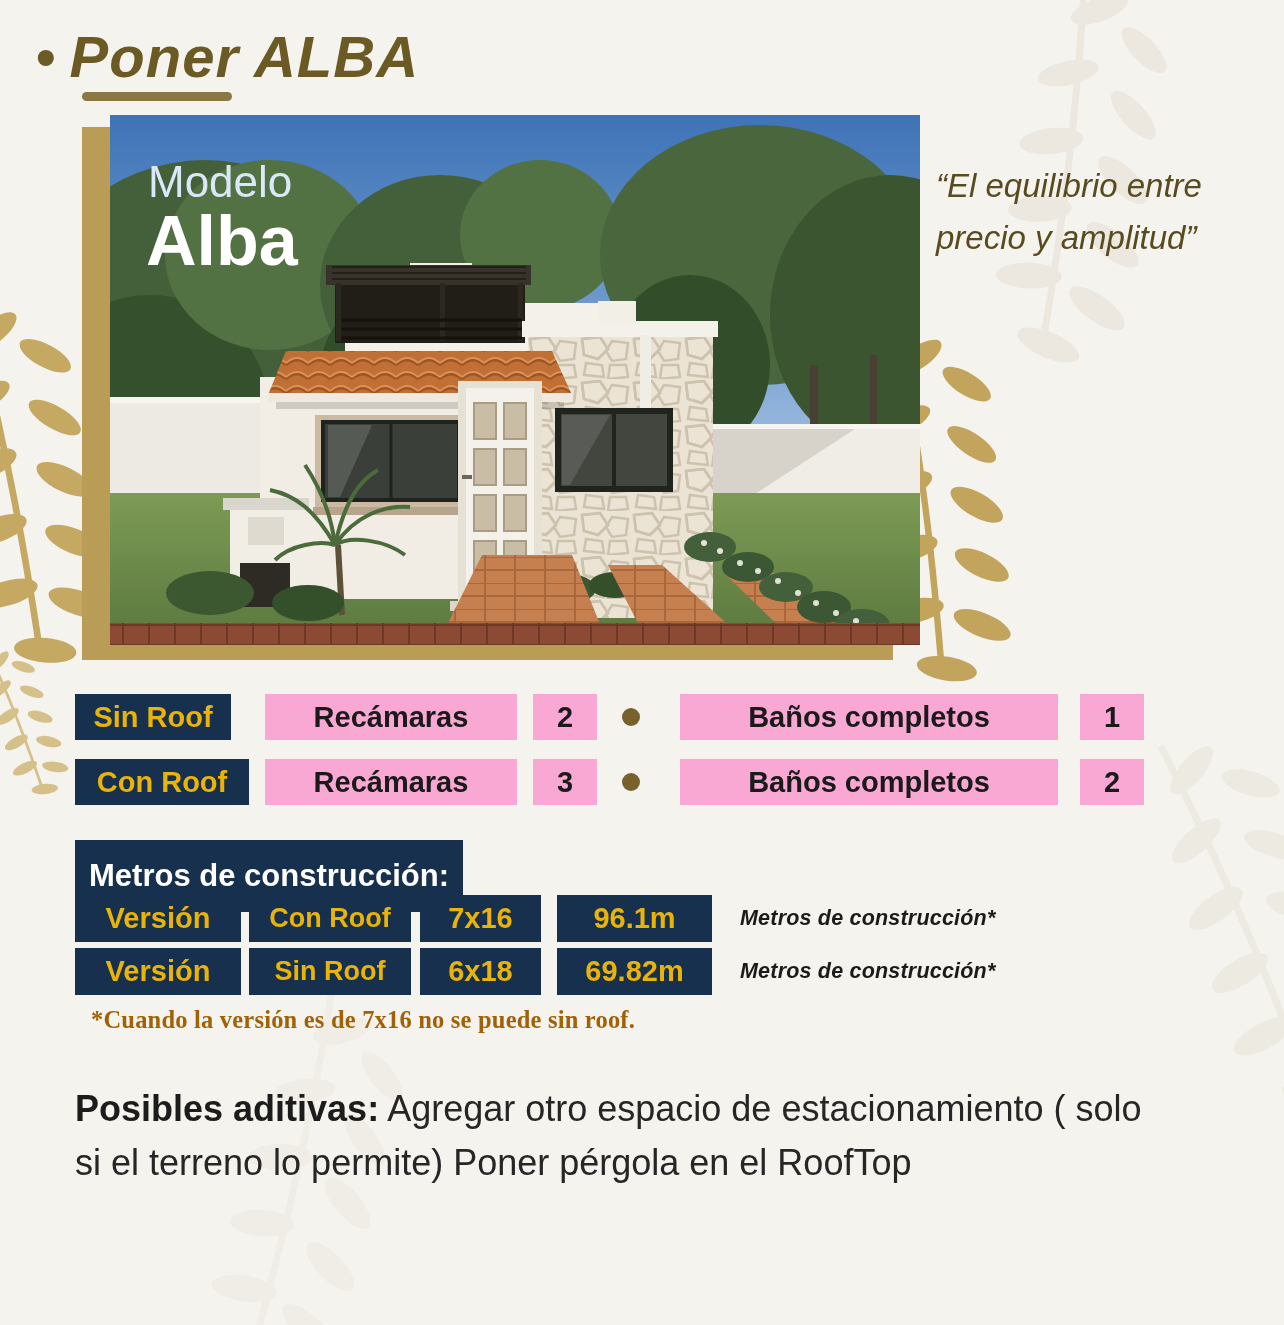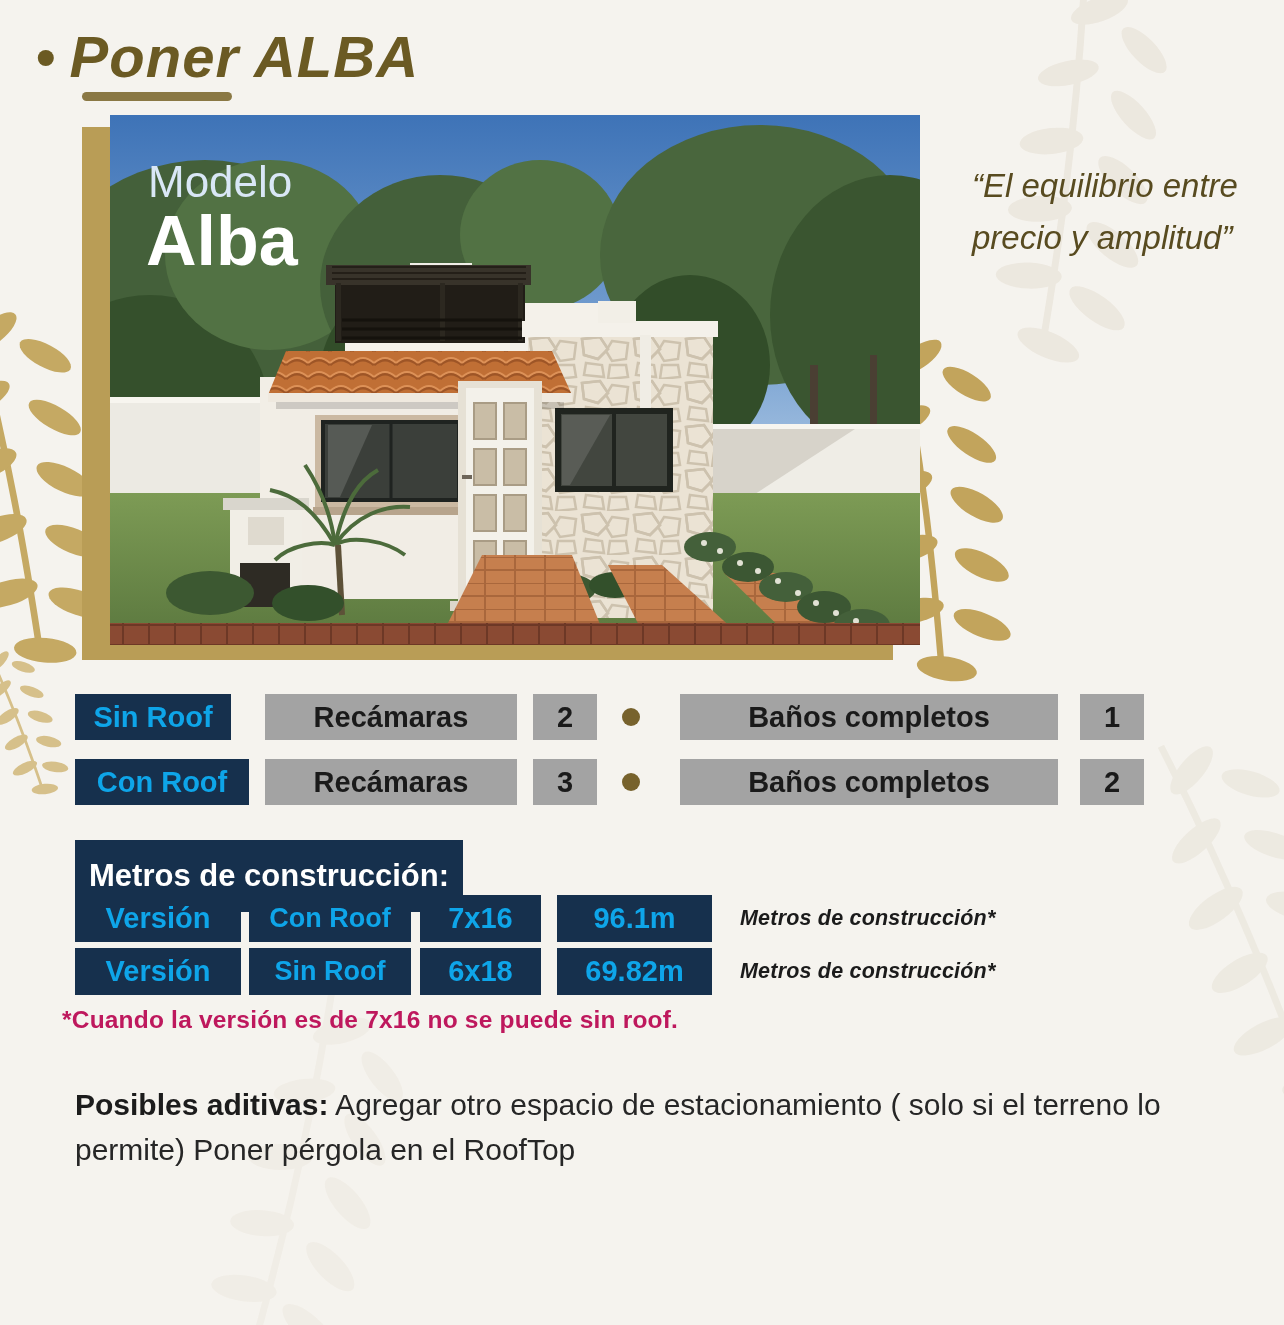"“El equilibrio entre precio y" .quote { margin-left: 36px -> none }
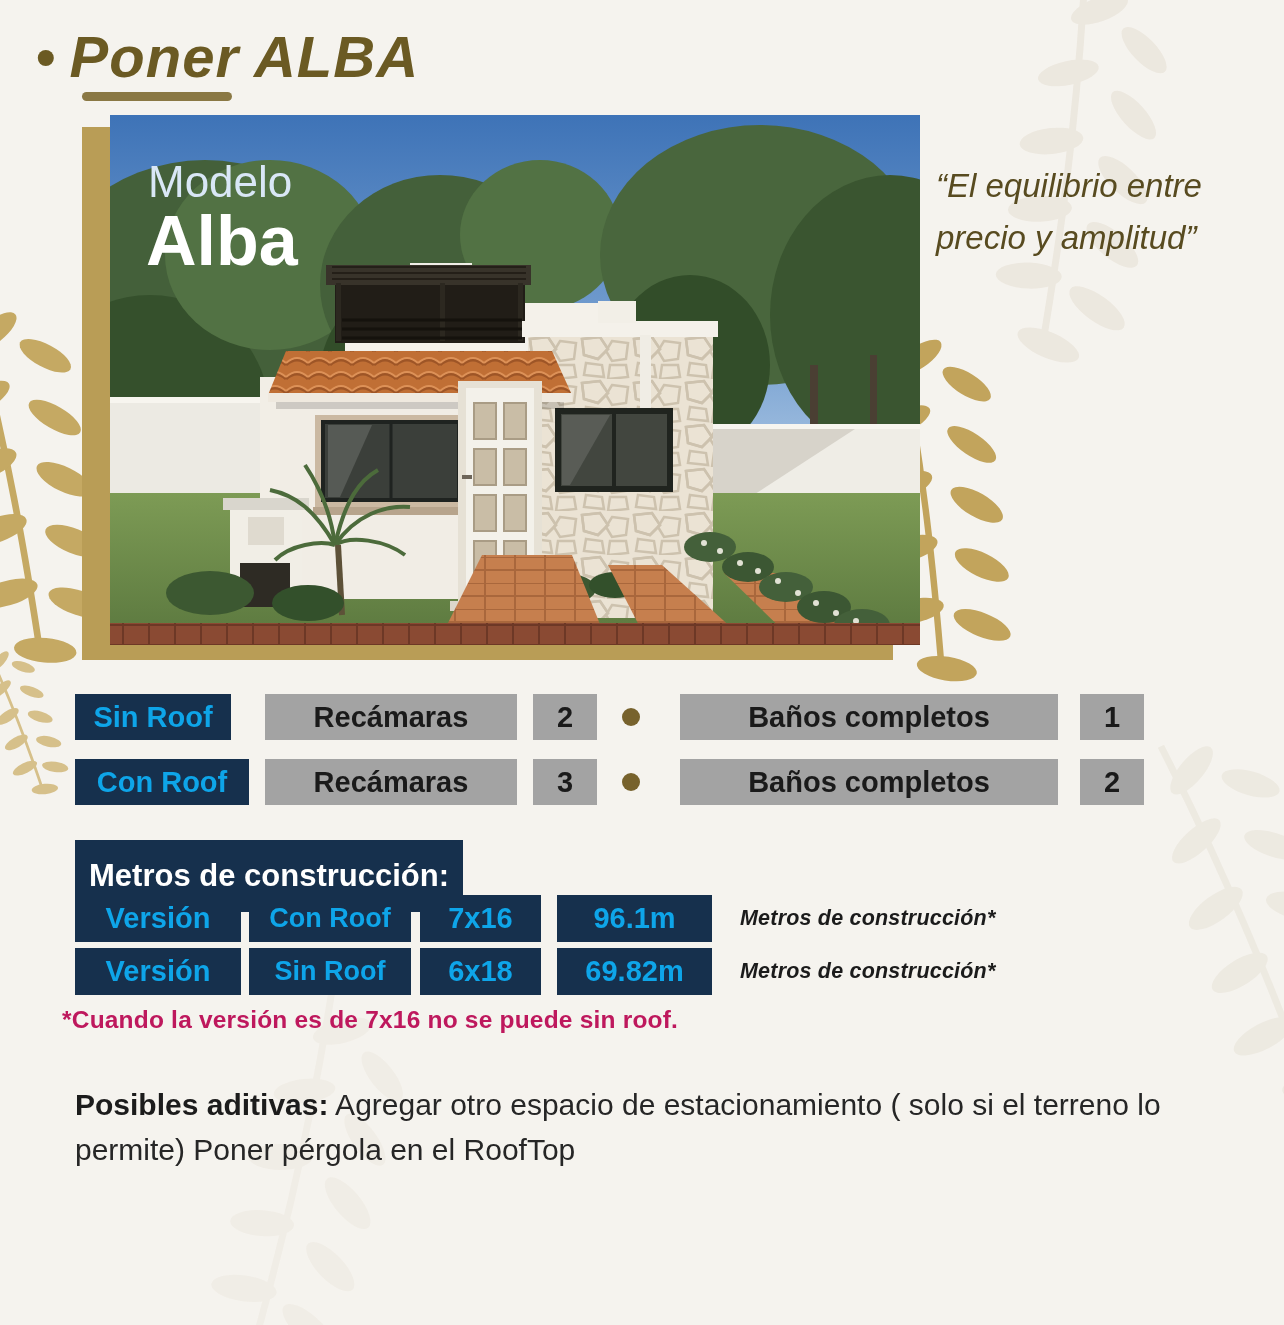"Sin Roof" .badge.navy { color: #0ea5e9 -> #eab308 }
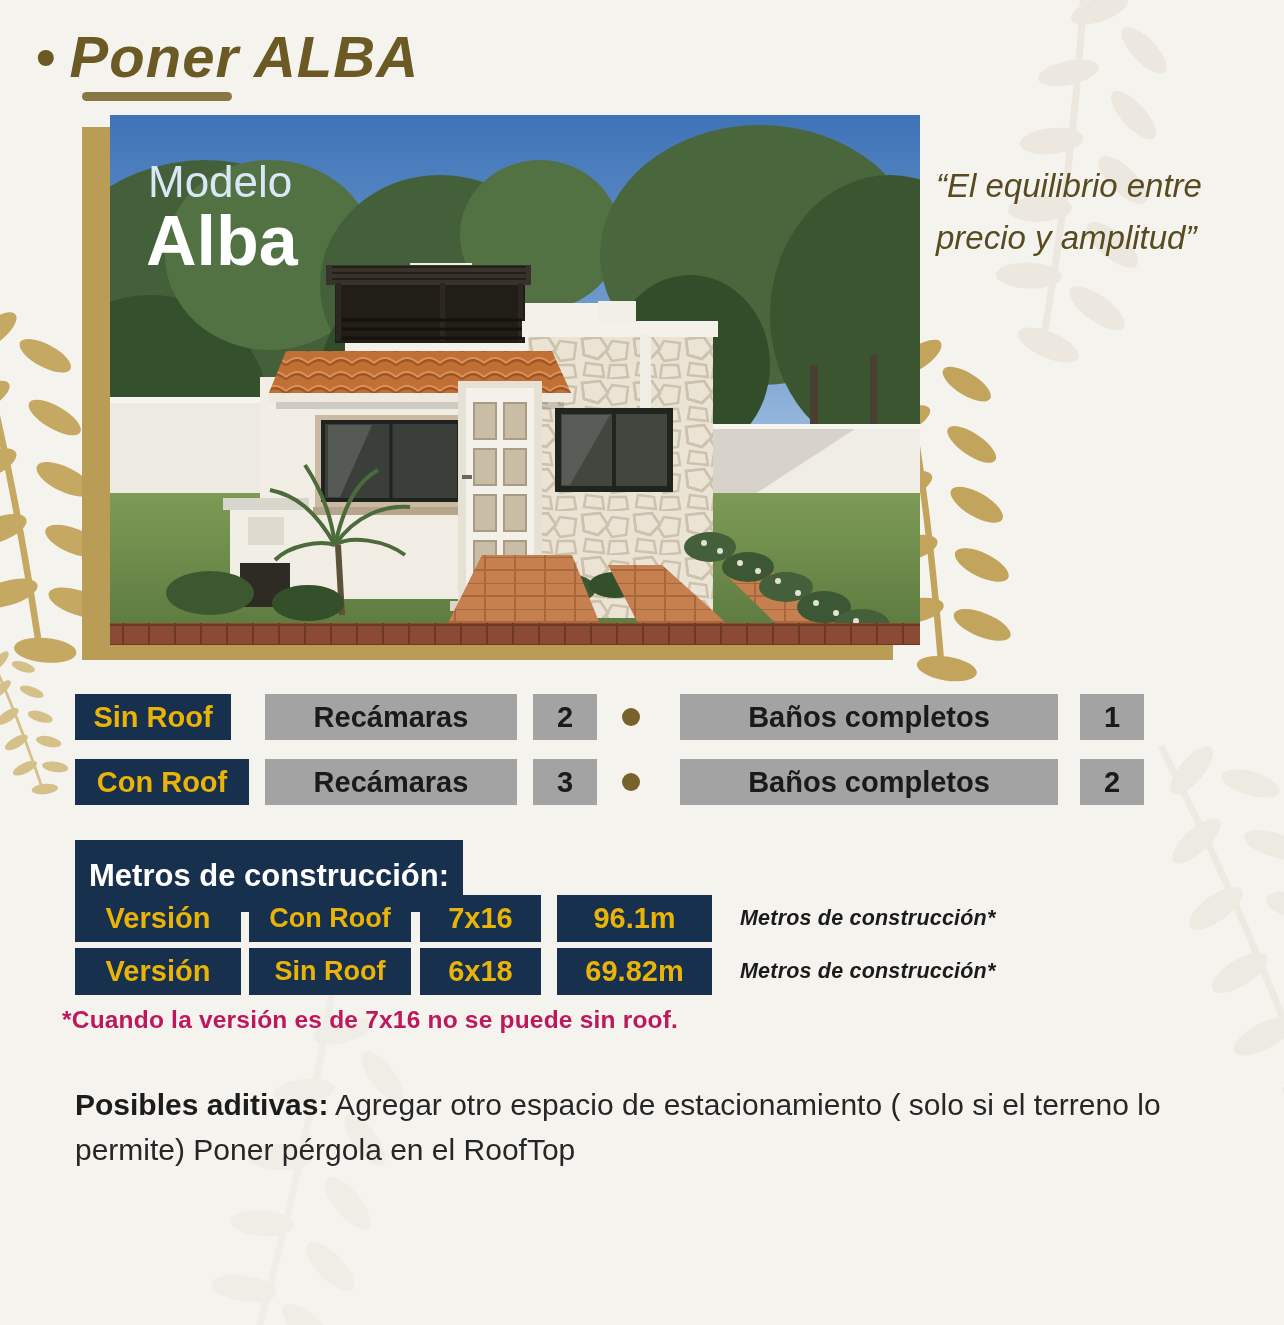"Recámaras" .badge.gold { background: #a3a3a3 -> #f9a8d4 }
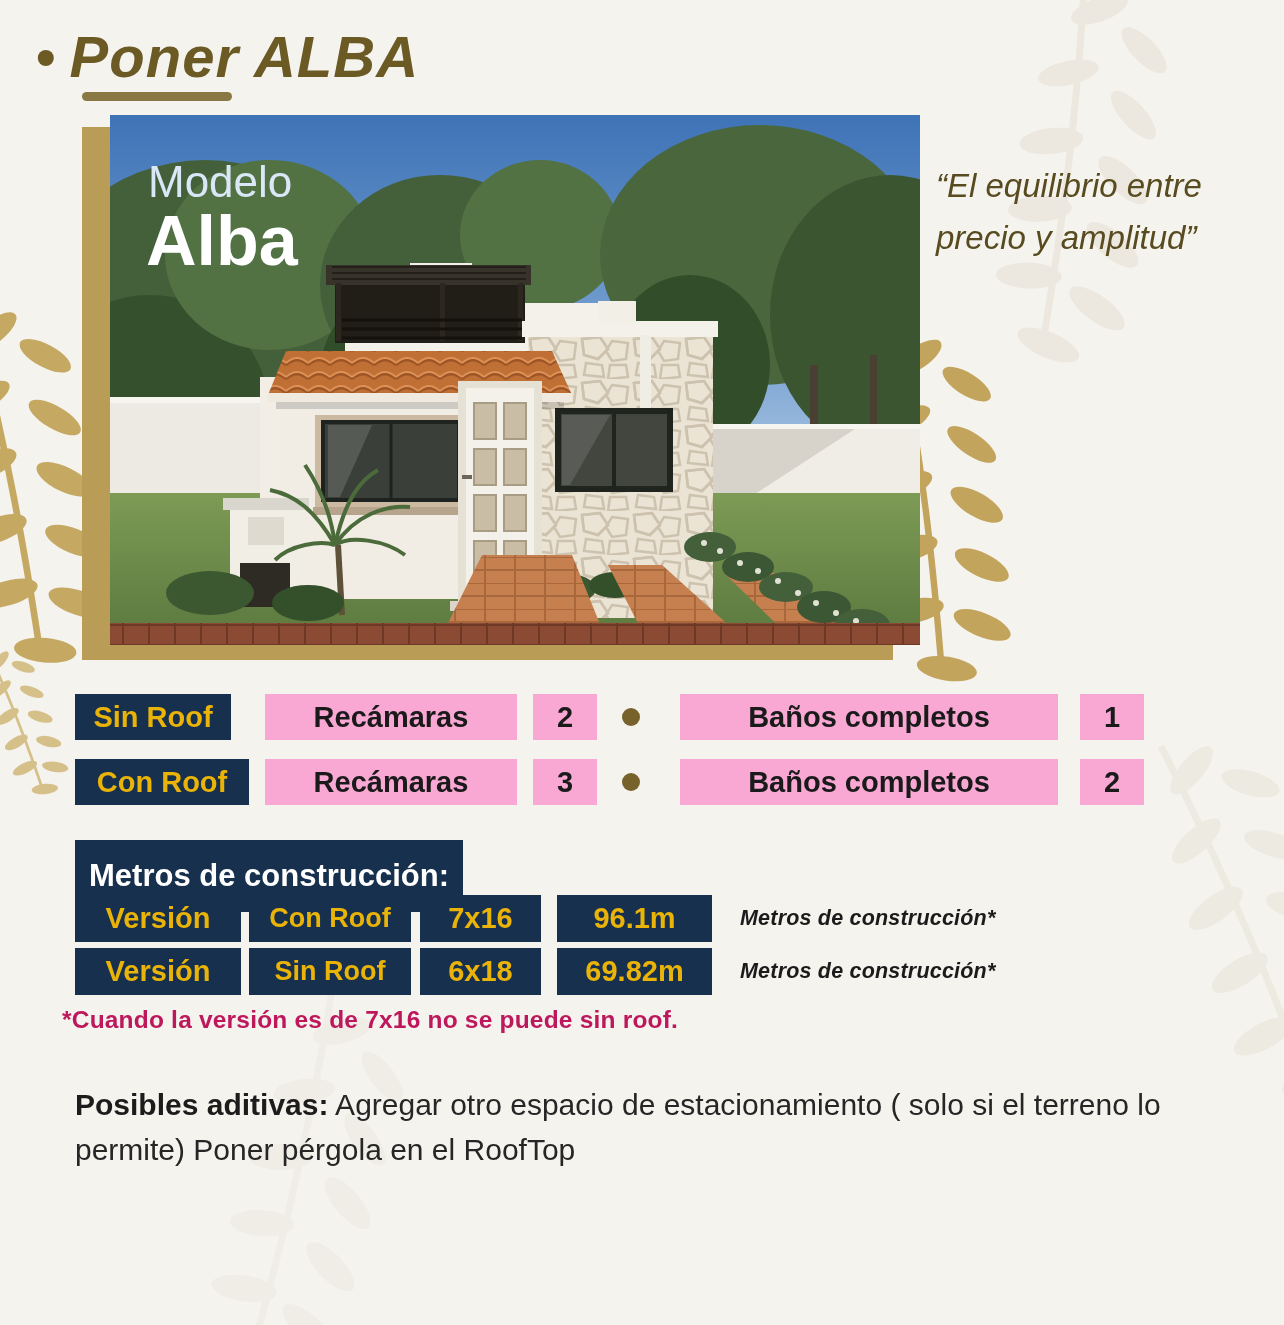"*Cuando la versión es de" .footnote { color: #be185d -> #a16207; font-family: none -> Liberation Serif, serif; left: 62px -> 91px }
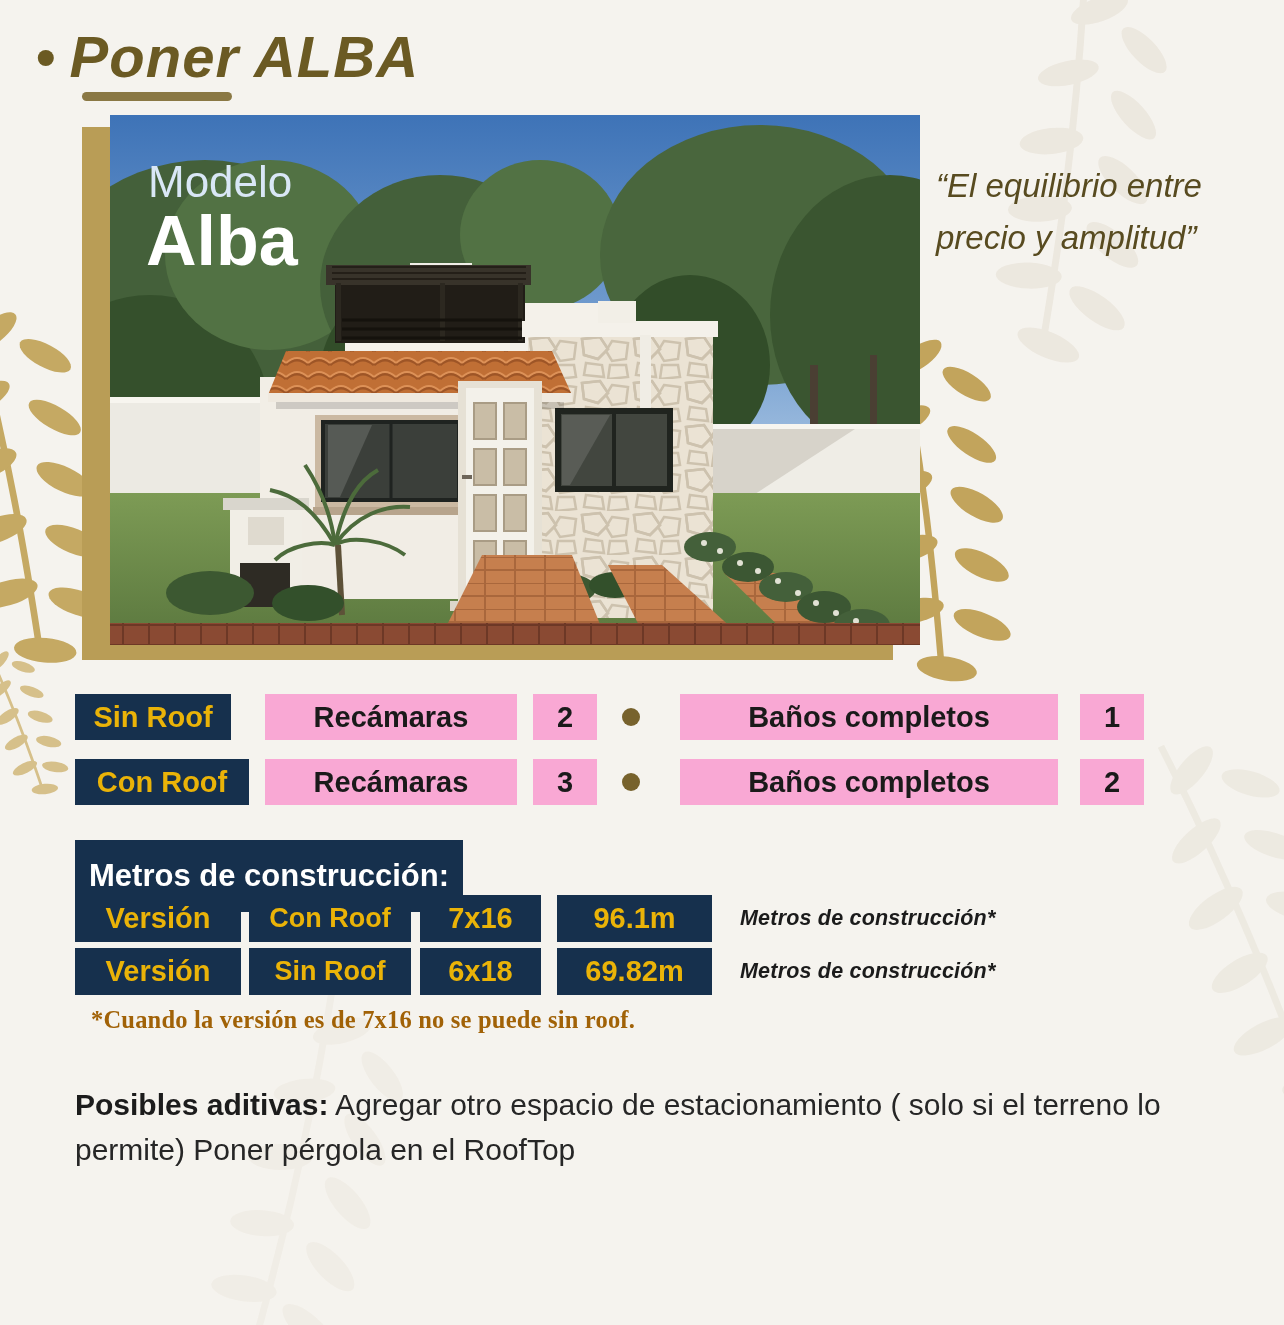"Posibles aditivas: Agregar otro espacio" .para { font-size: 30px -> 36px }
